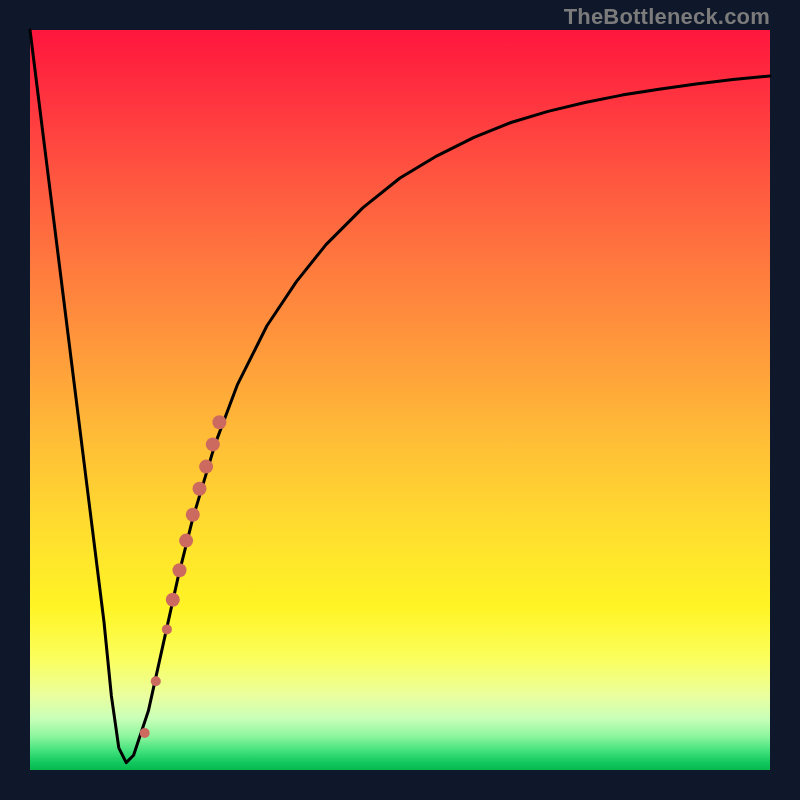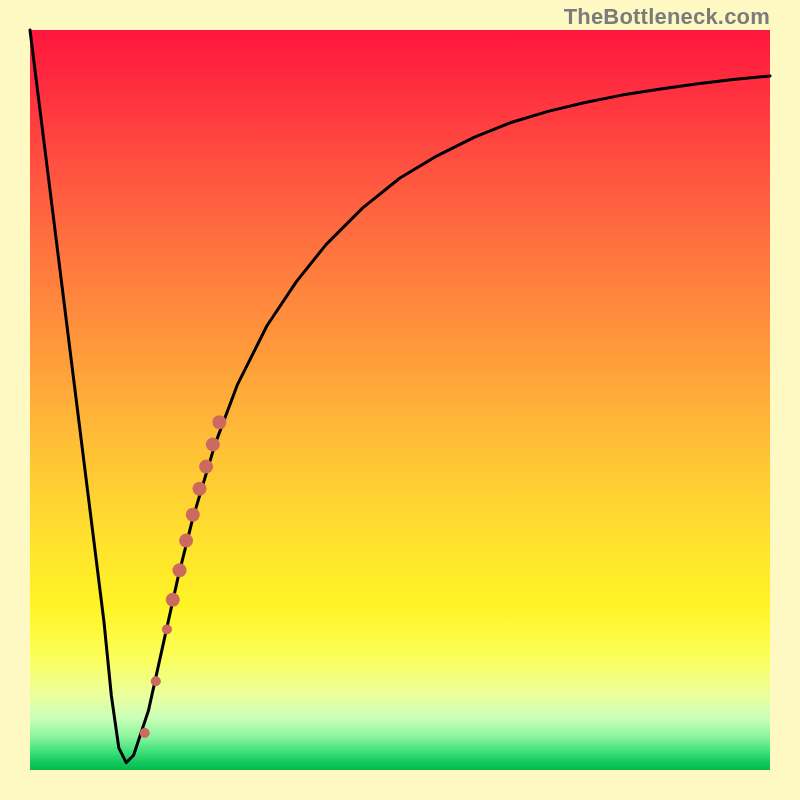"TheBottleneck.com" .frame { background: #fef9c3 -> #0f172a }
